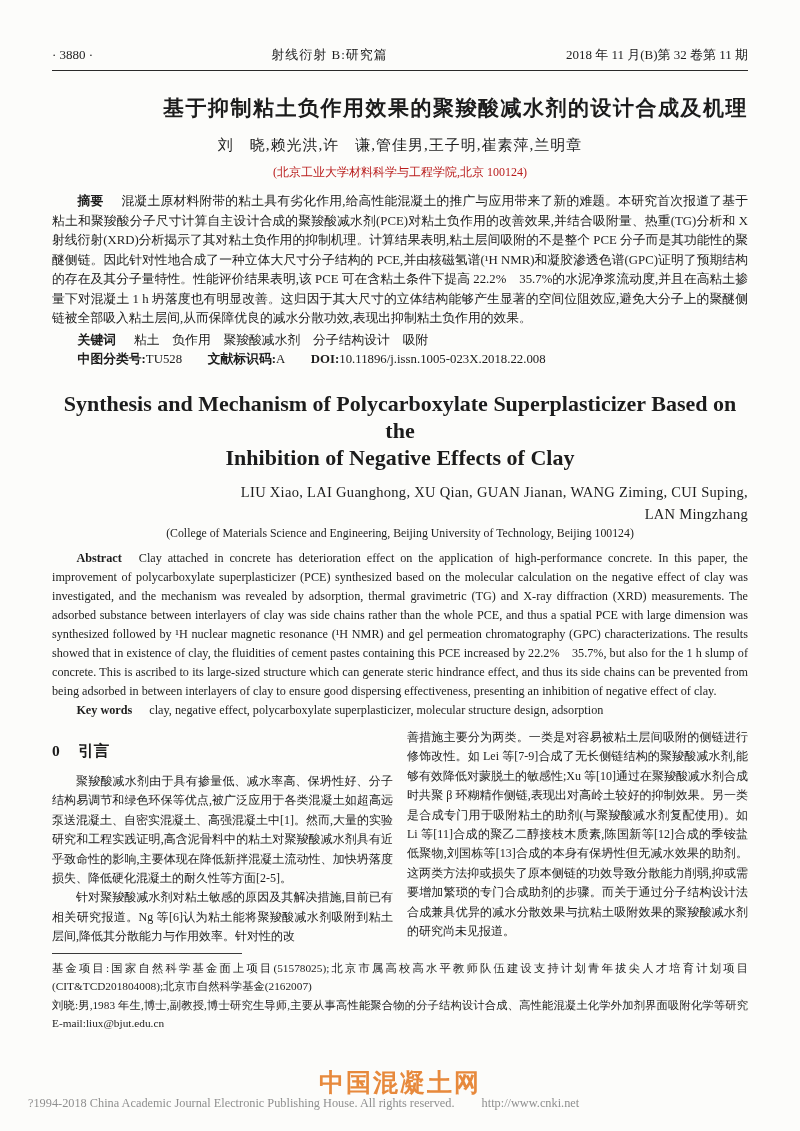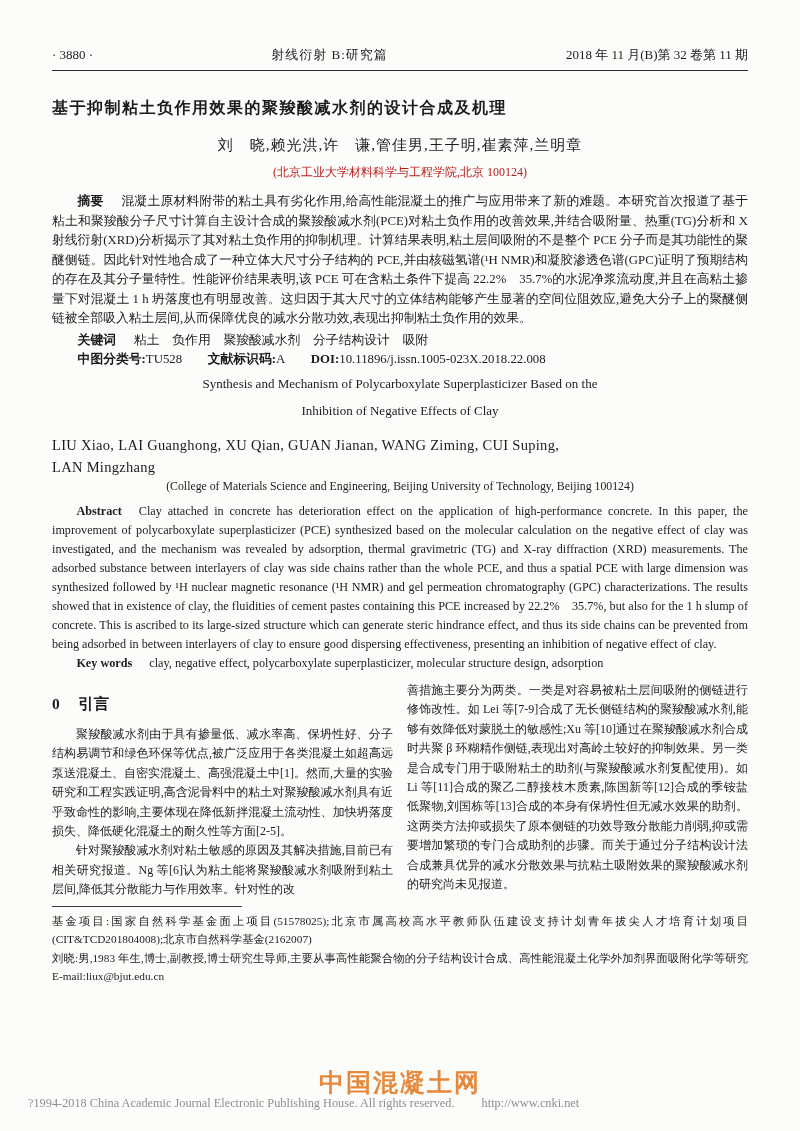"基于抑制粘土负作用效果的聚羧酸减水剂的设计合成及机理" .cn-title { font-size: 16px -> 21px; text-align: left -> right }
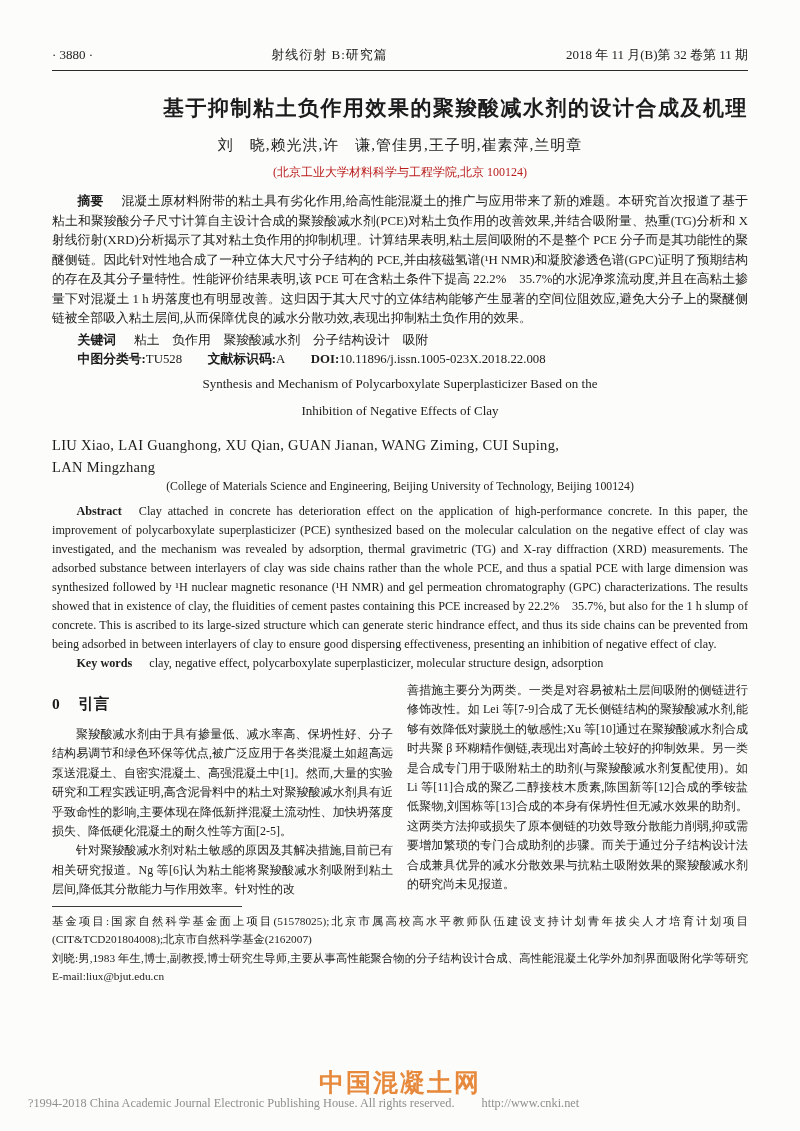"Synthesis and Mechanism of" .en-title { font-size: 13px -> 22px; font-weight: 400 -> 700; margin-top: none -> 20px }
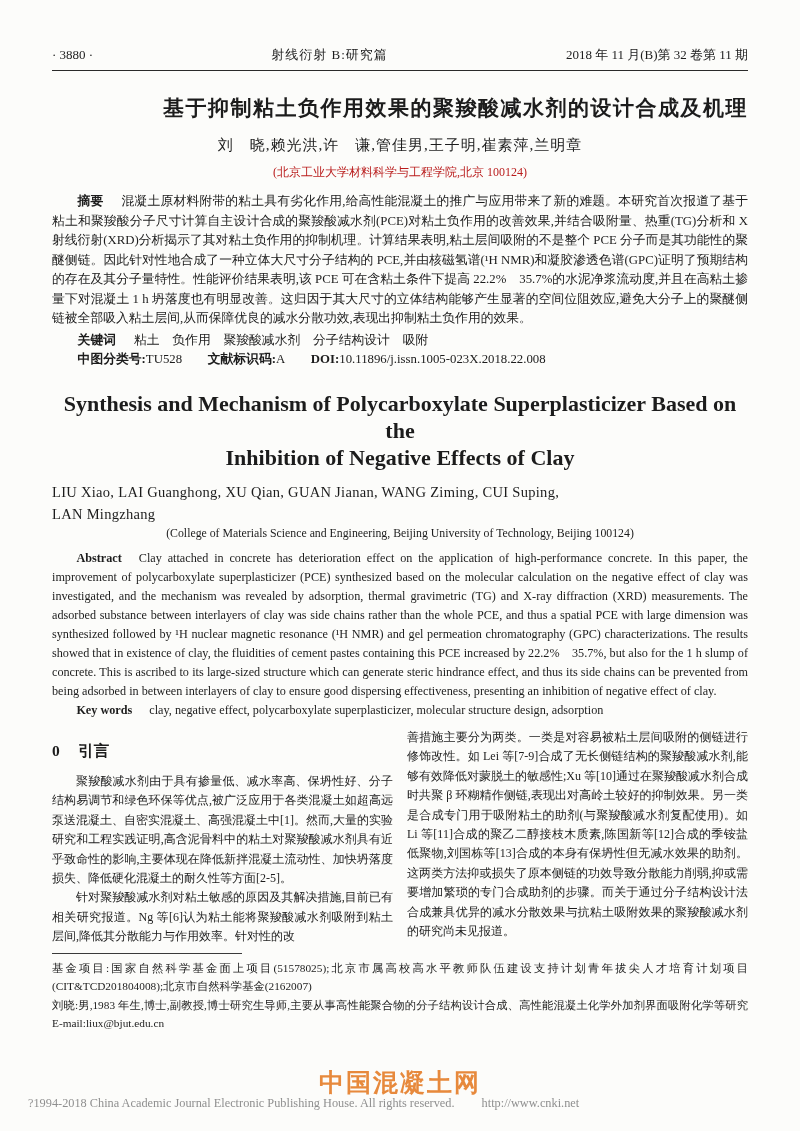"LIU Xiao, LAI Guanghong, XU" .en-authors { text-align: left -> right }
